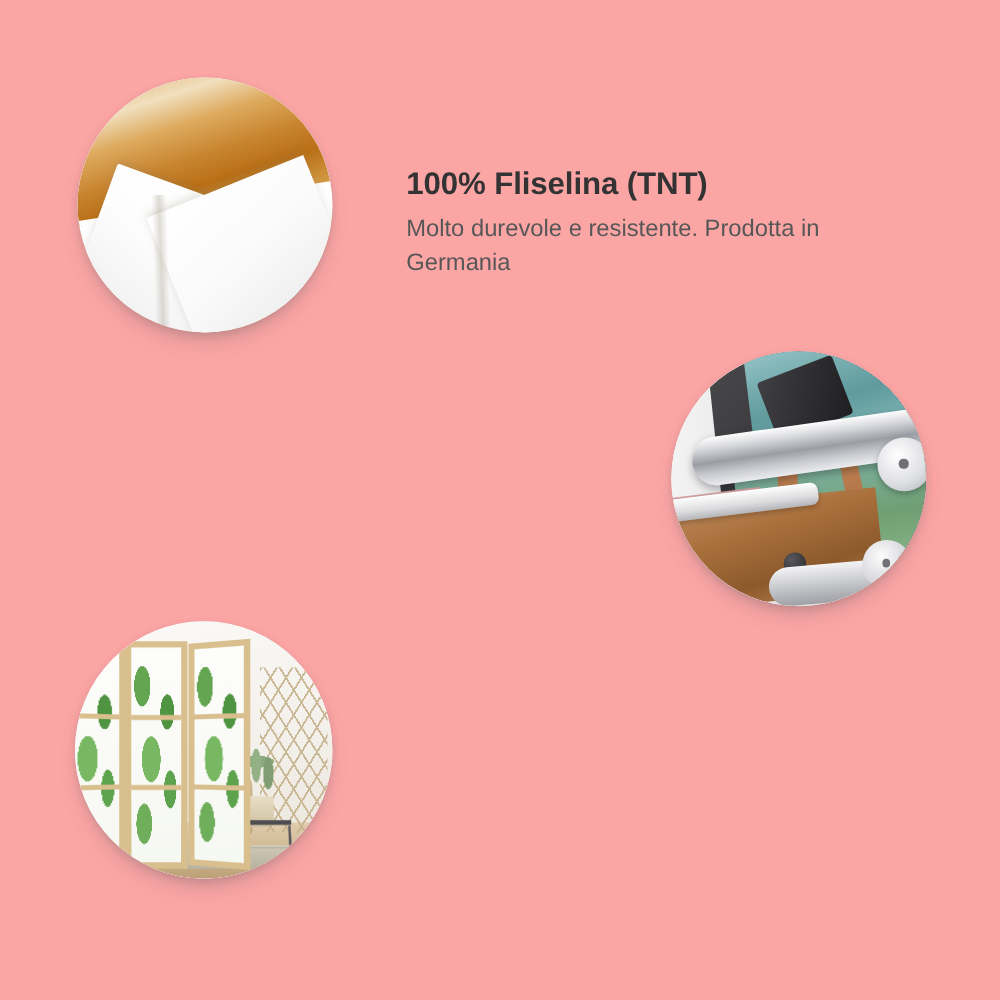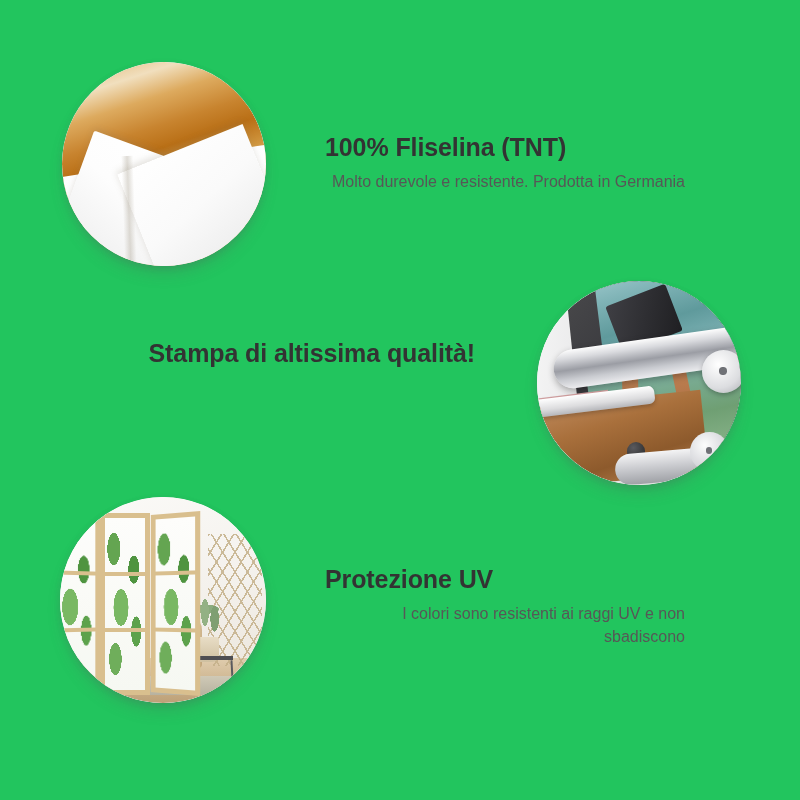"100% Fliselina (TNT)" .canvas { background: #22c55e -> #fca5a5 }
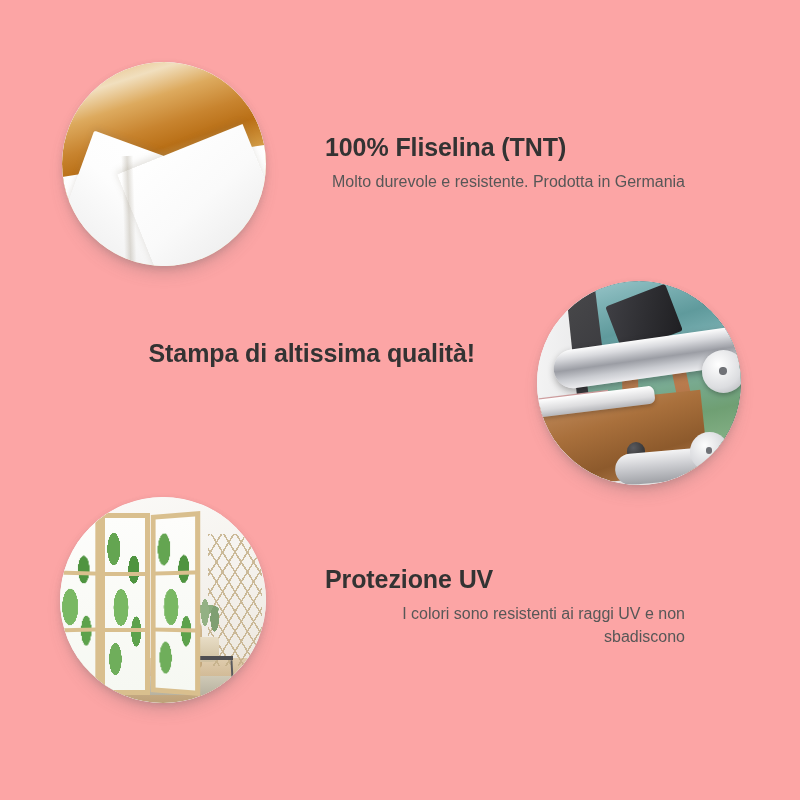"Molto durevole e resistente. Prodotta" .feature-desc { font-size: 16px -> 19px; text-align: right -> none }
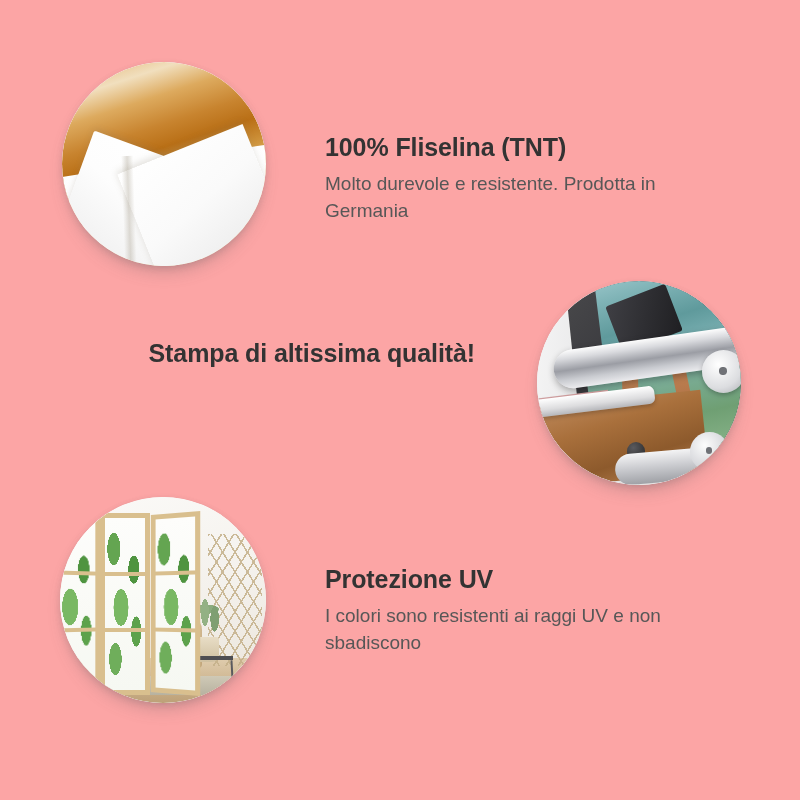"Stampa di altissima qualità!" h2.feature-title { html: <h2>Stampa di altissima qualità!</h2> -> none }
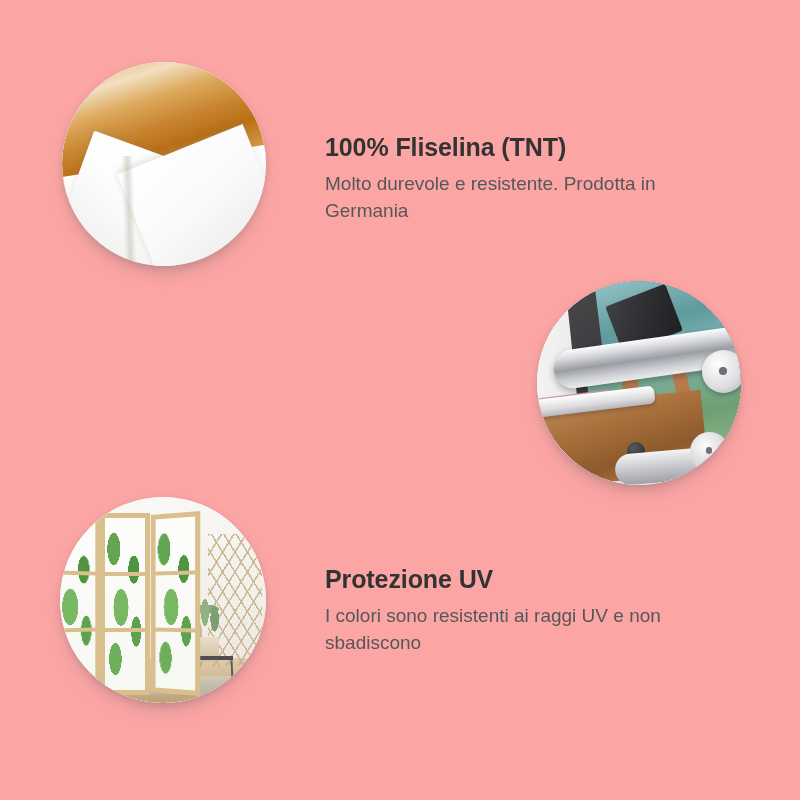"Protezione UV" div.feature-text { html: <div> <h2>Protezione UV</h2> <p>I colori sono resistenti ai raggi UV e non sbadiscono</p> </div> -> none }
